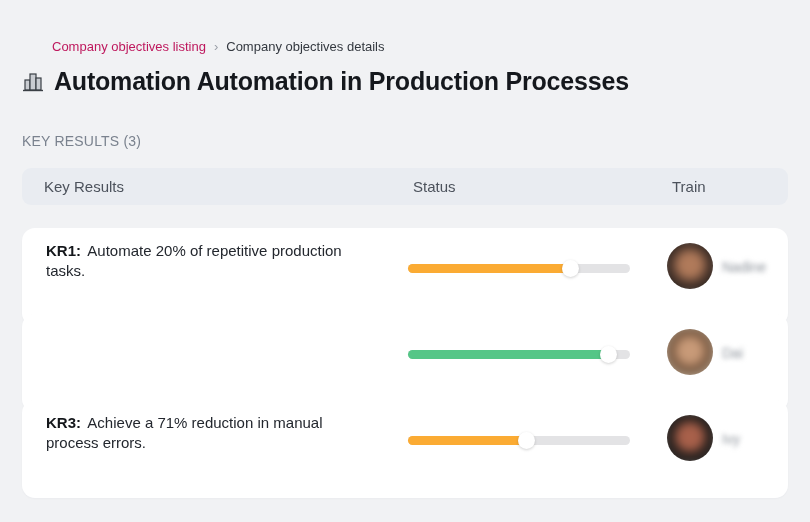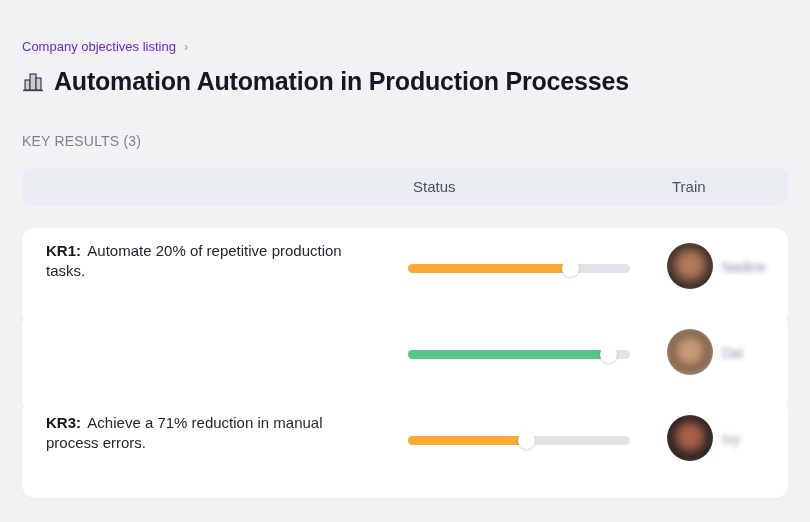"Company objectives listing" .crumb-muted { color: #6d28d9 -> #be185d; margin-left: none -> 30px }
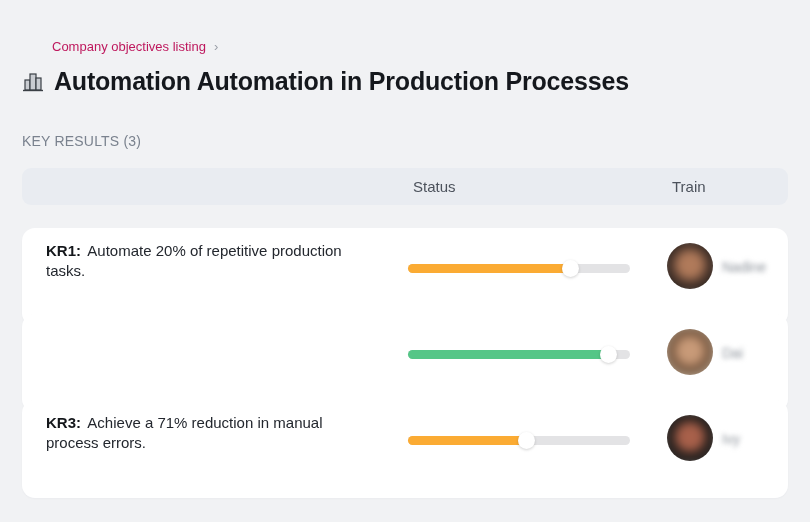"Company objectives details" span.crumb-current { html: none -> <span>Company objectives details</span> }
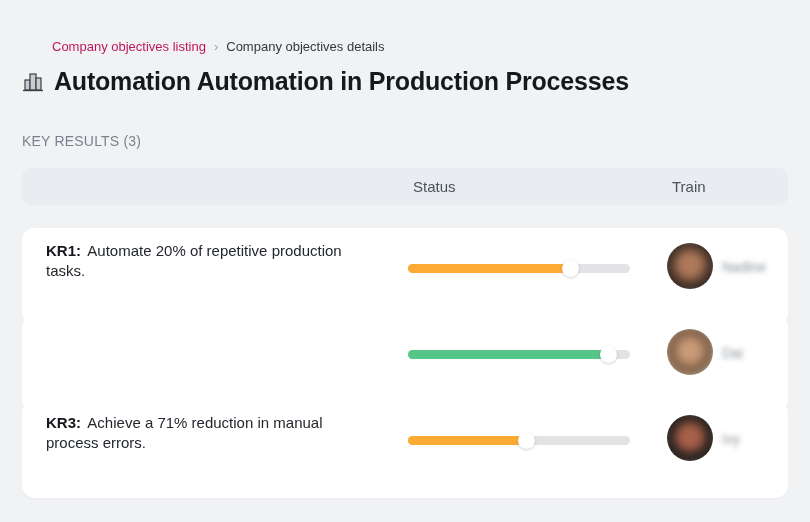"Key Results" span.col { html: none -> <span>Key Results</span> }
